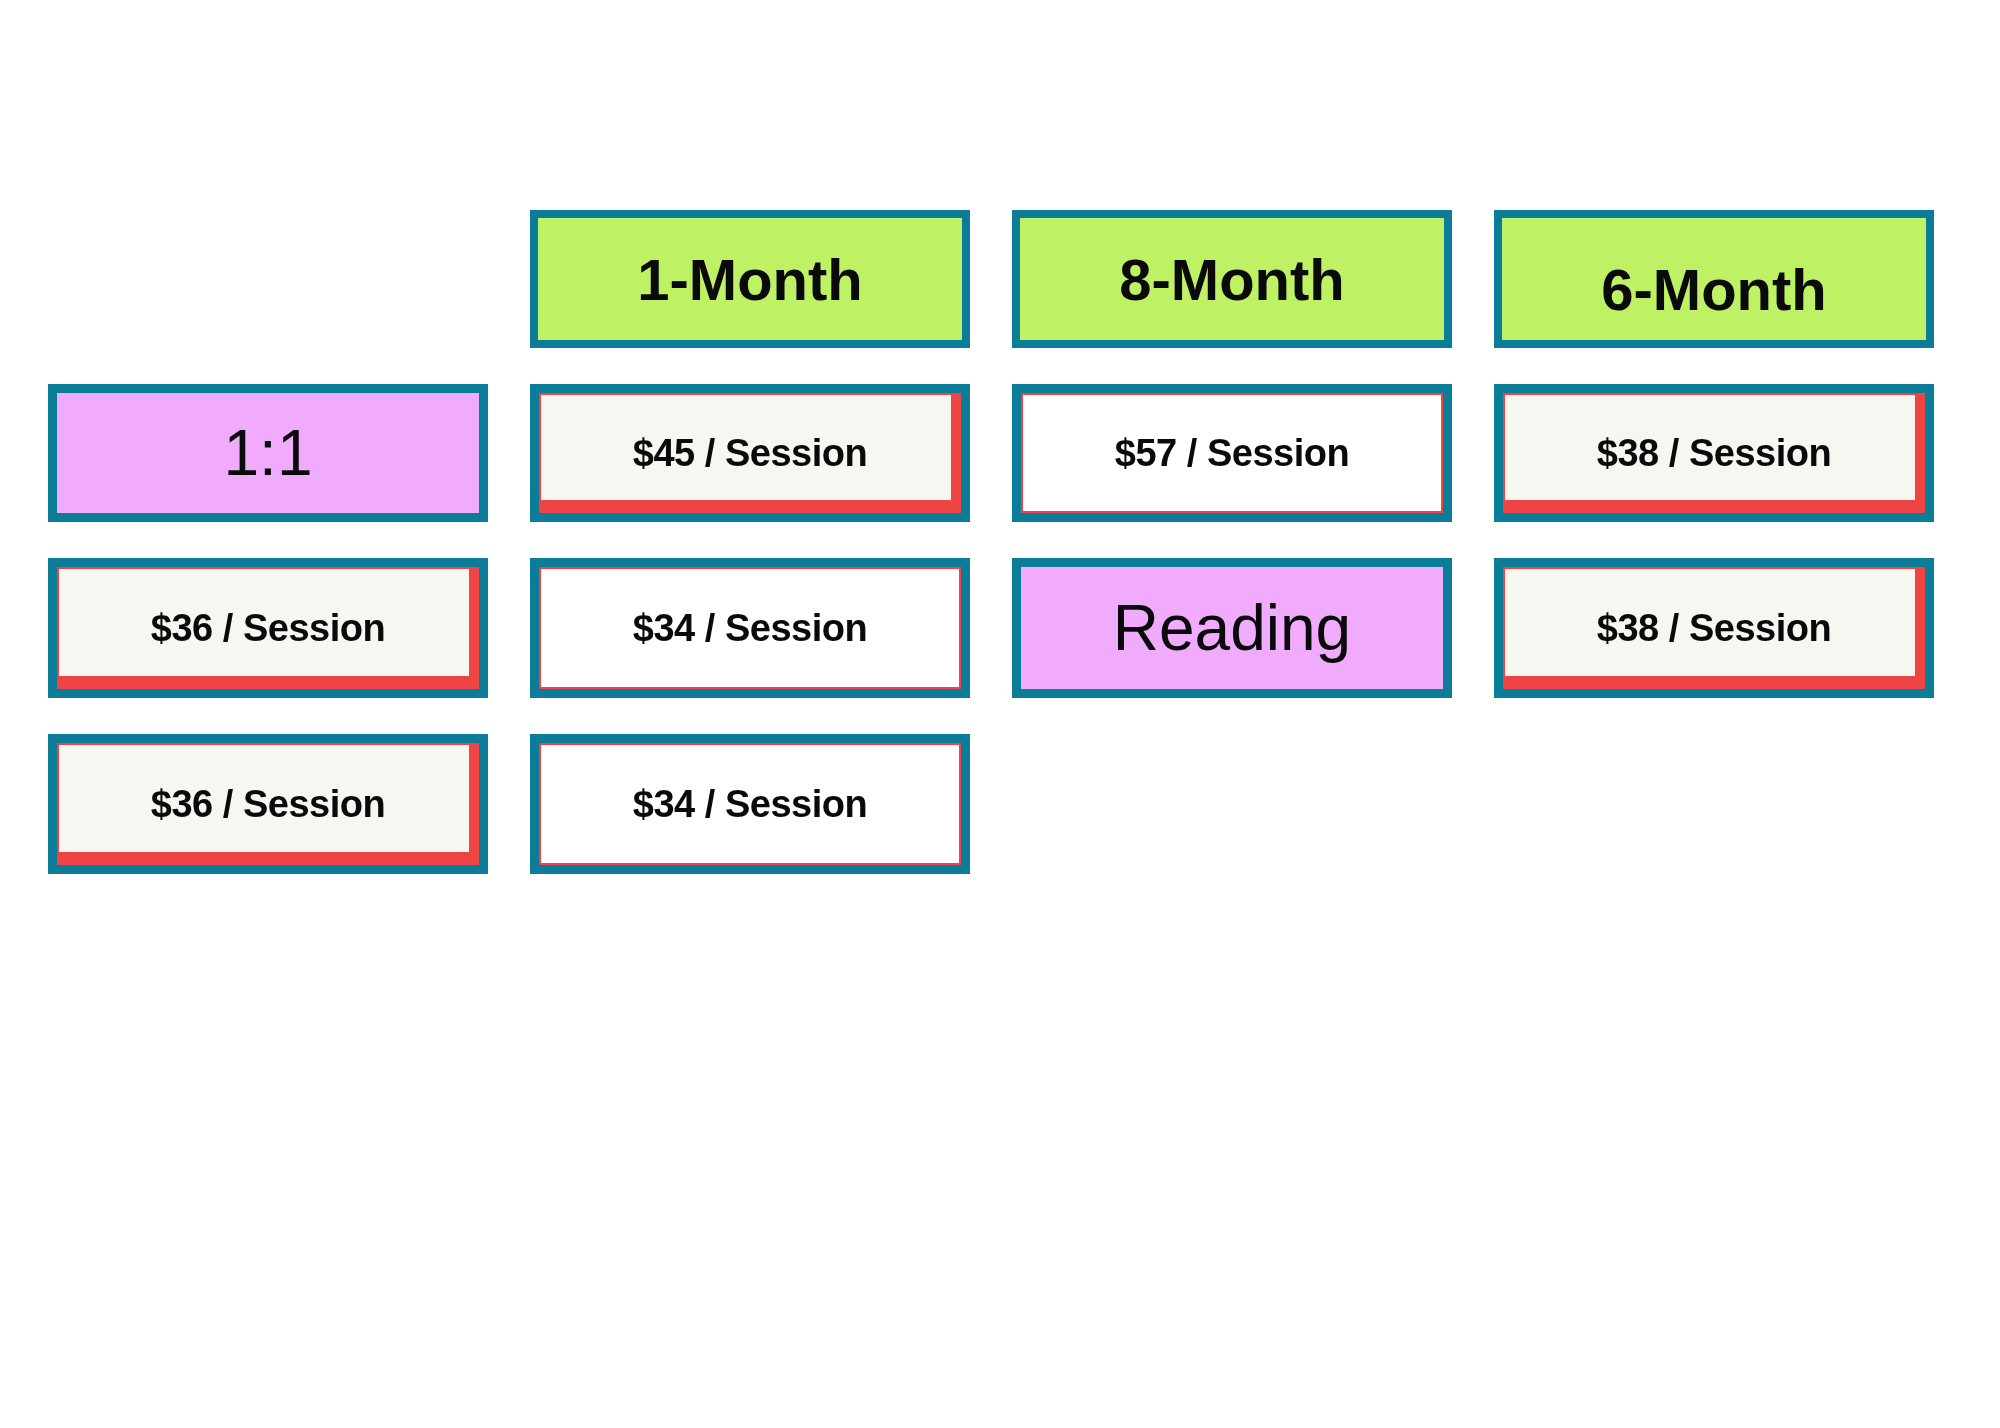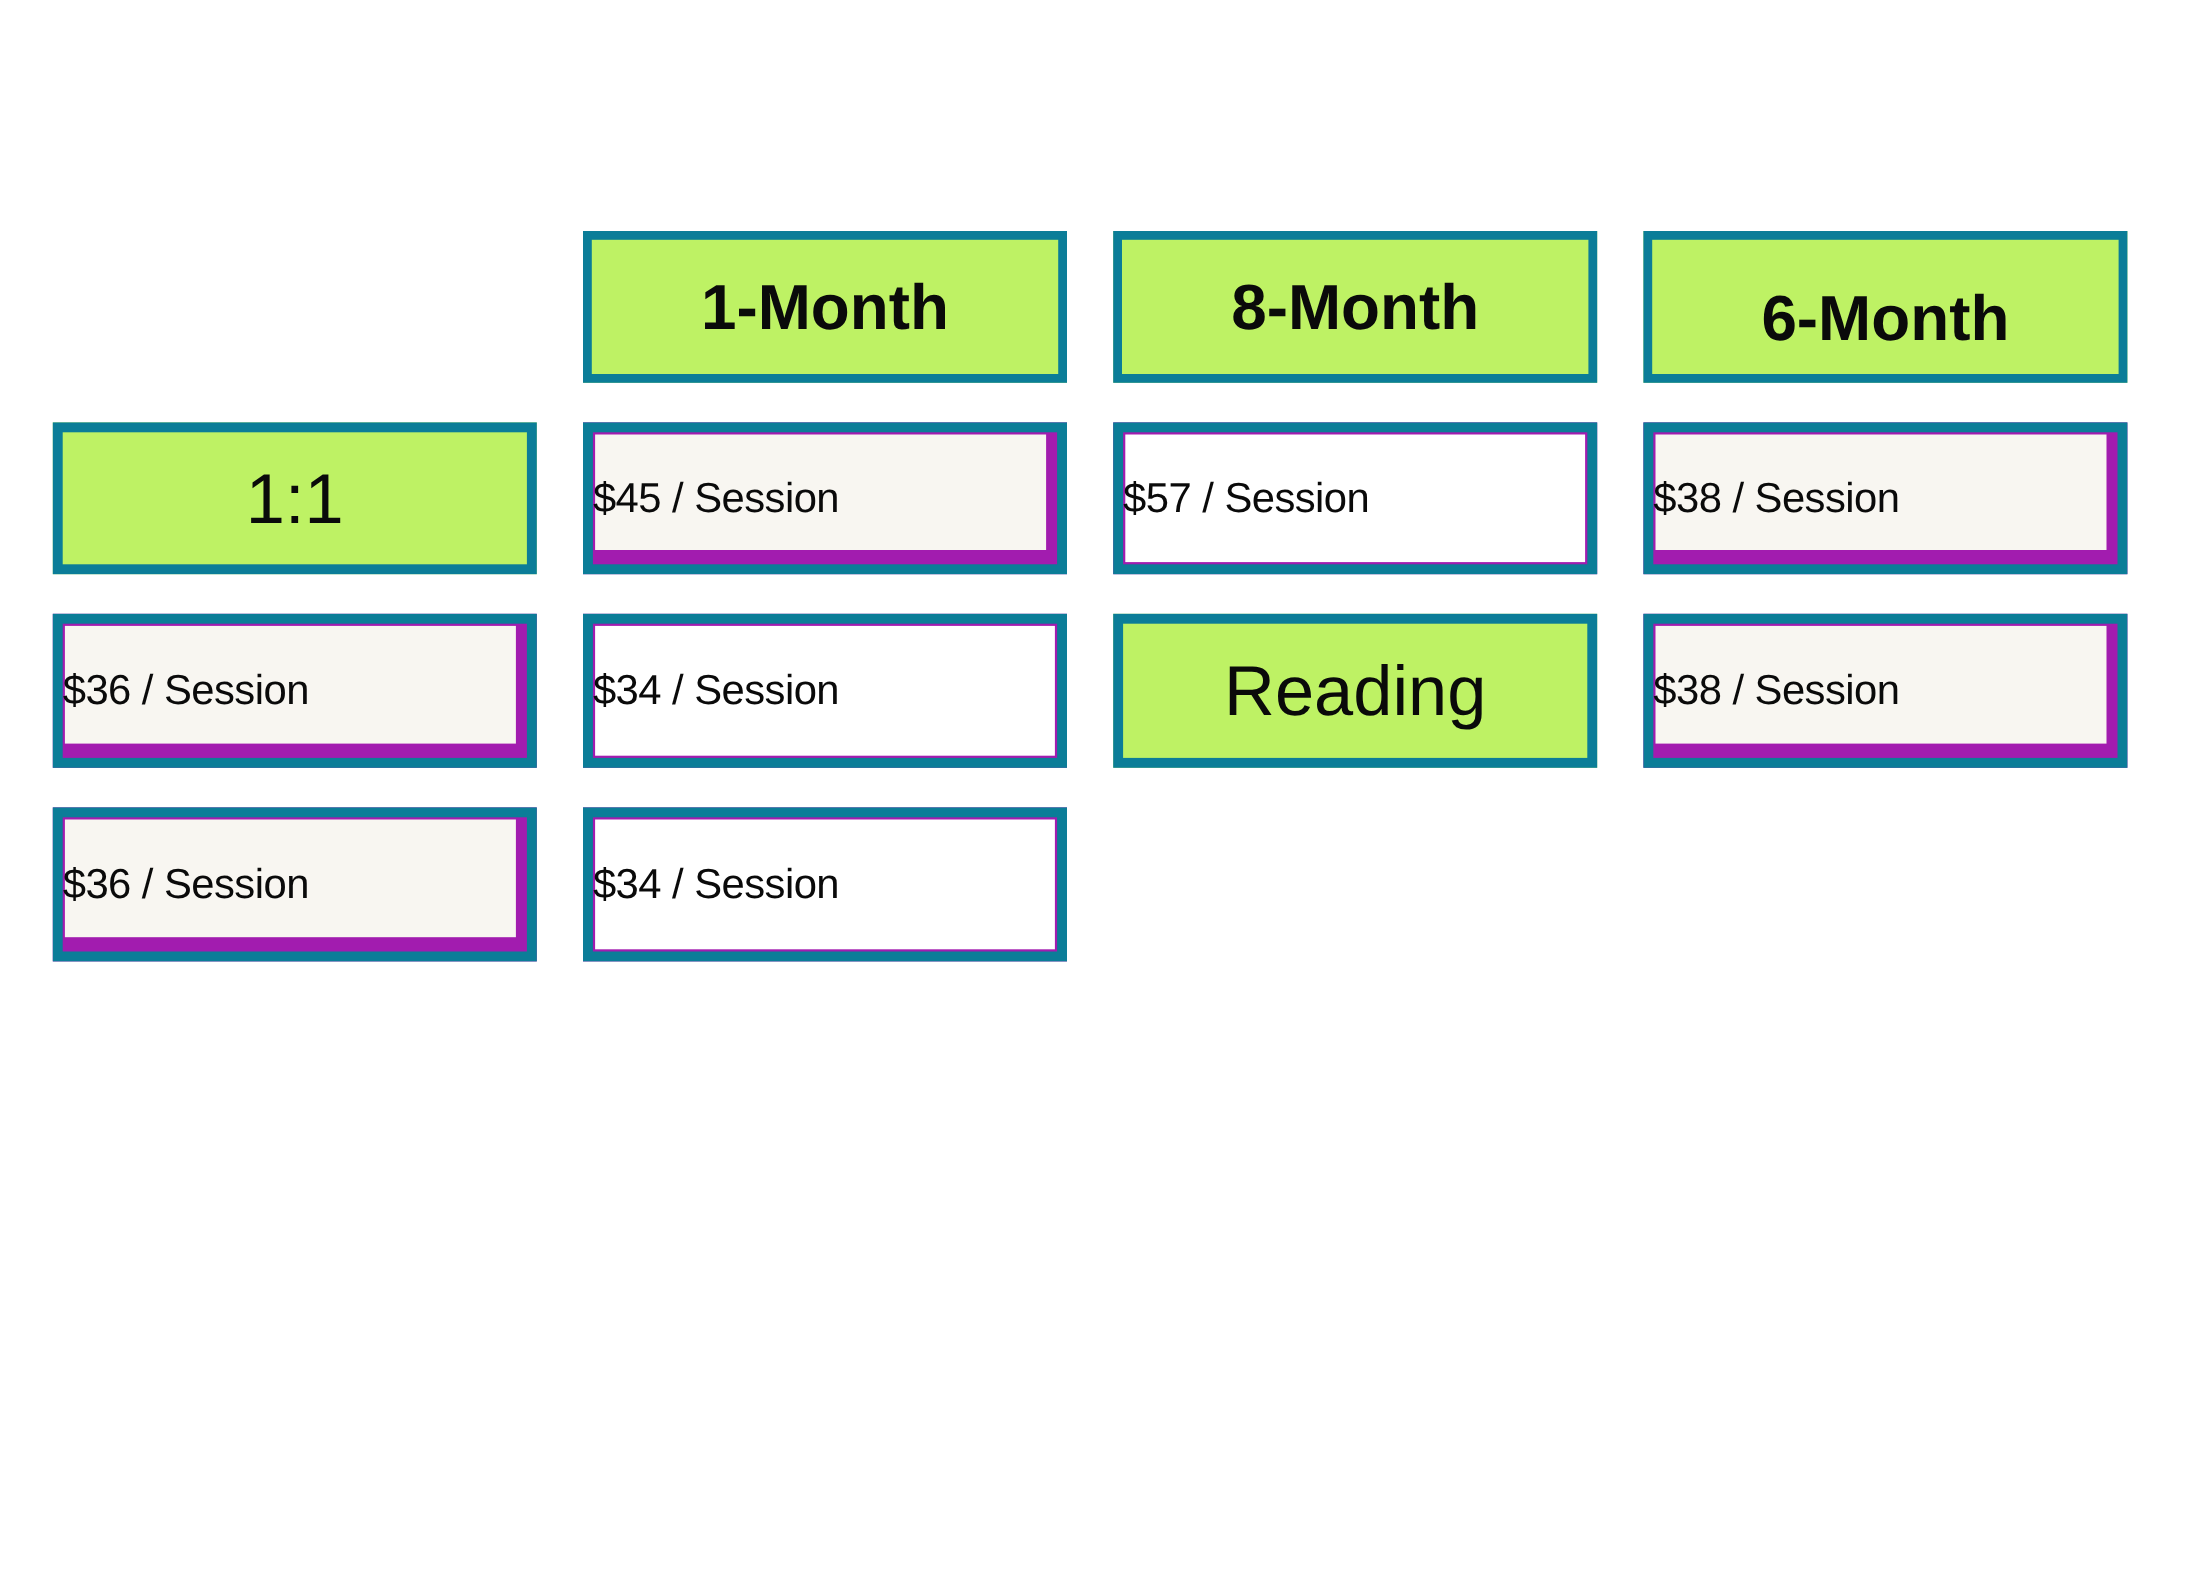"1:1" .row-header { background: #bef264 -> #f0abfc }
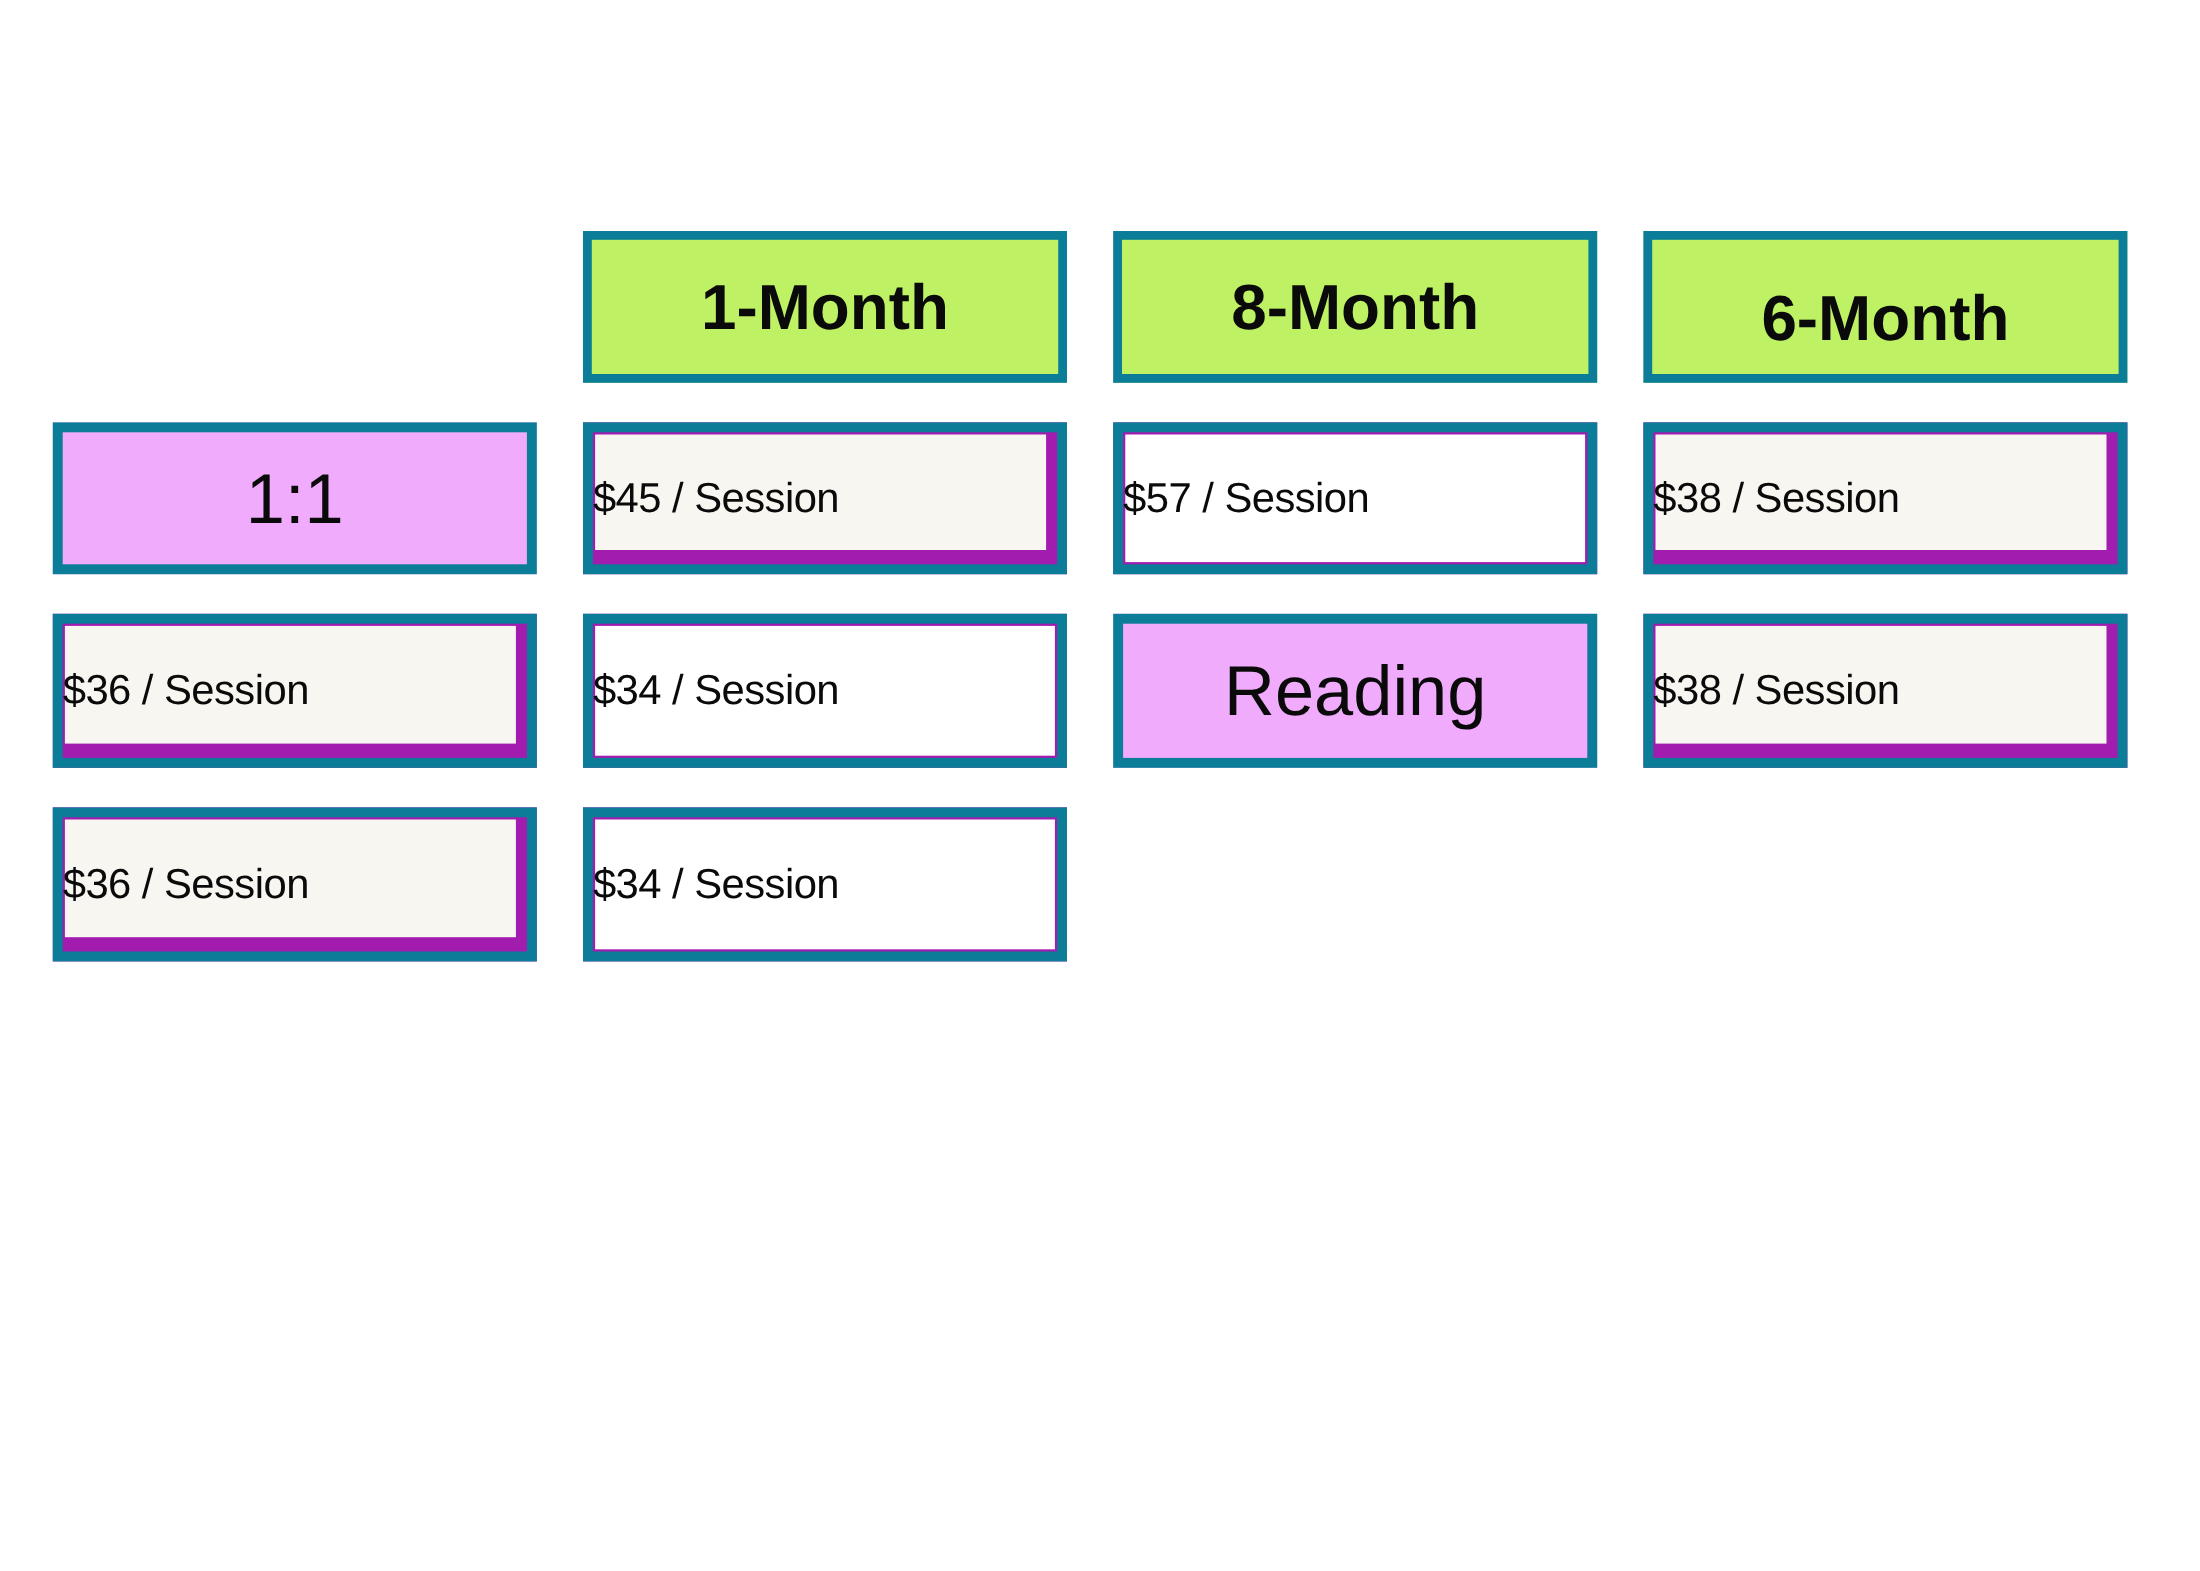"$45 / Session" .price-cell { background: #a21caf -> #ef4444; font-weight: 400 -> 700; justify-content: none -> center }
